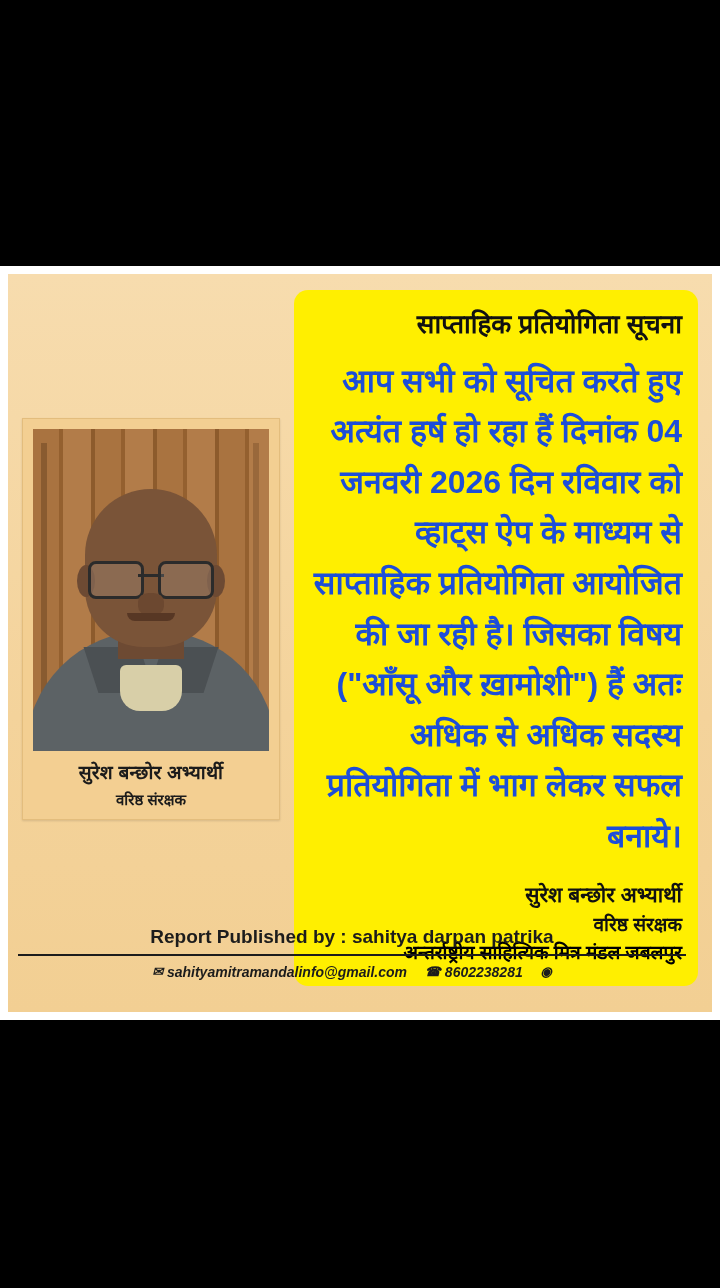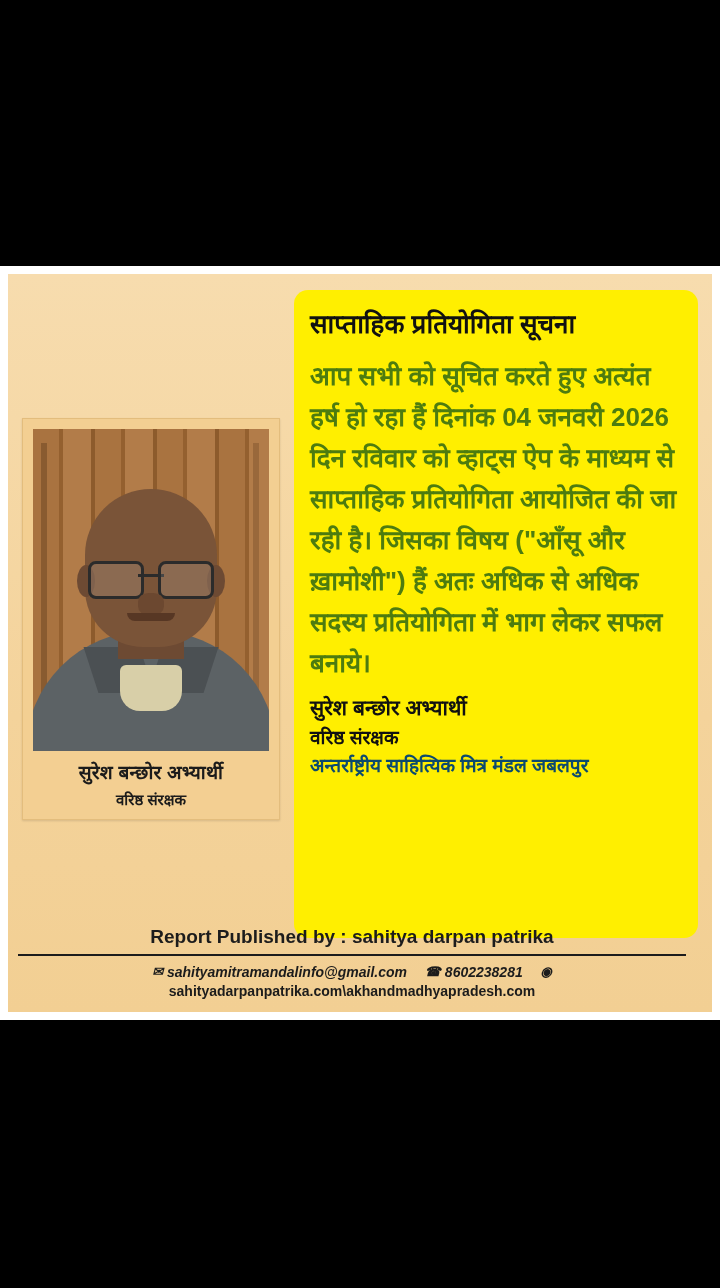"साप्ताहिक प्रतियोगिता सूचना" .notice { text-align: left -> right }
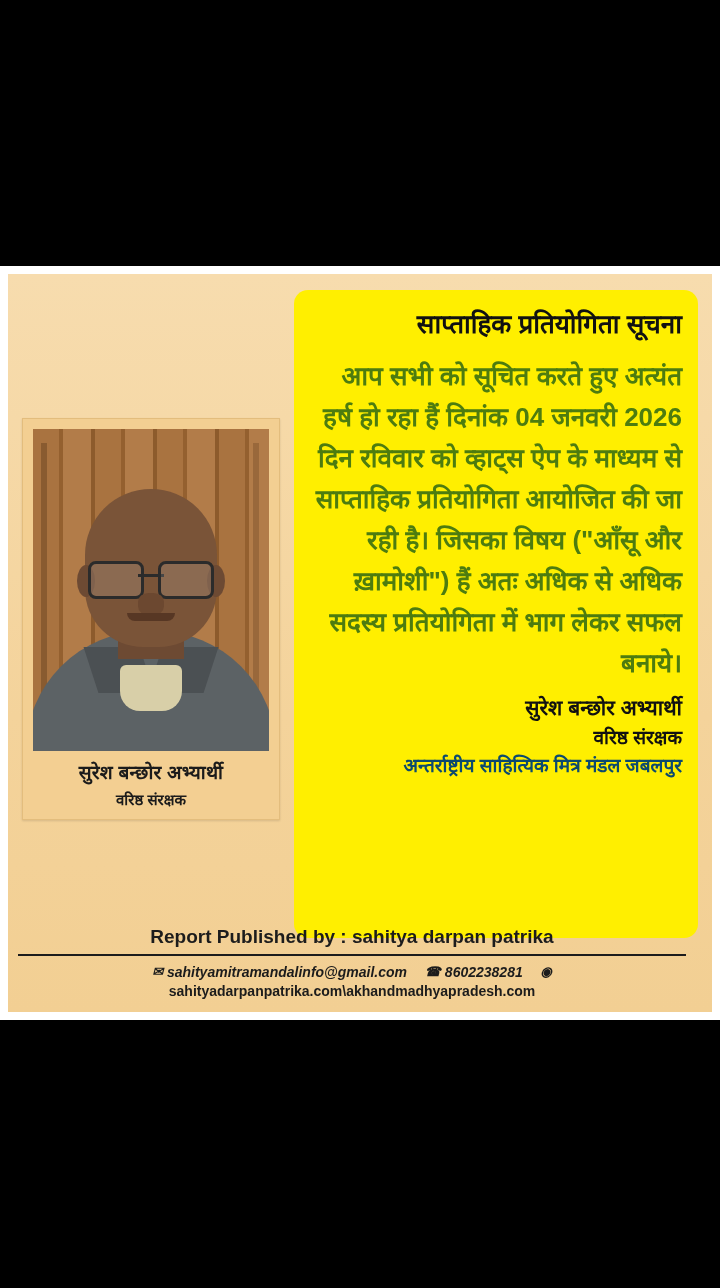"आप सभी को सूचित करते" .notice-body { color: #4d7c0f -> #1d4ed8; font-size: 26px -> 32px; margin-bottom: 8px -> 18px }
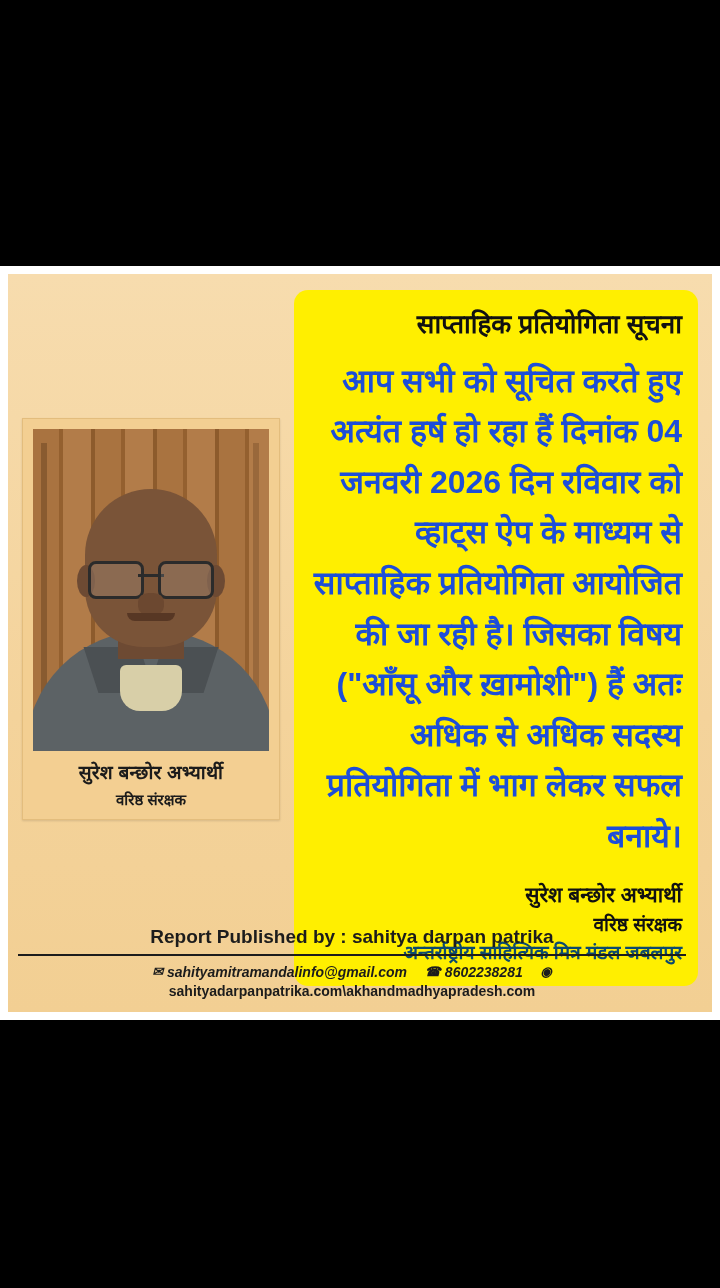"अन्तर्राष्ट्रीय साहित्यिक मित्र मंडल" .notice-sign-org { color: #0c4a6e -> #000000 }
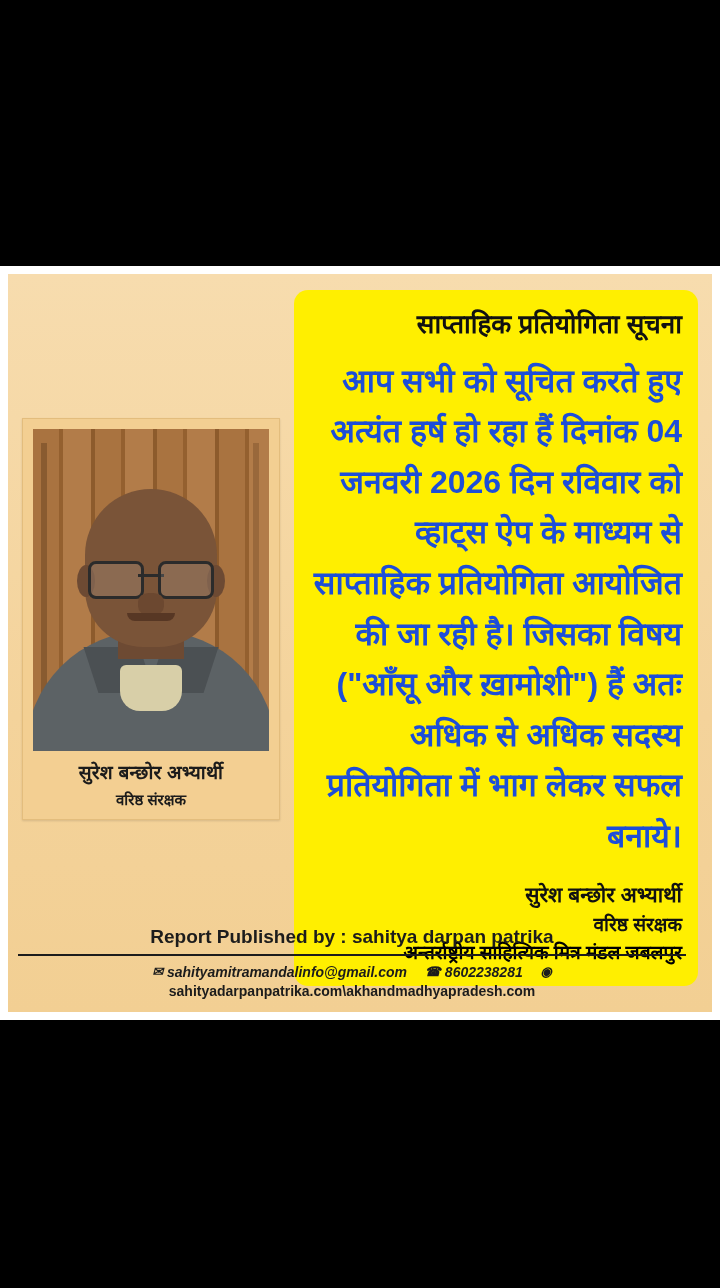"sahityadarpanpatrika.com\akhandmadhyapra" div.footer-url { html: <div>sahityadarpanpatrika.com\akhandmadhyapradesh.com</div> -> none }
